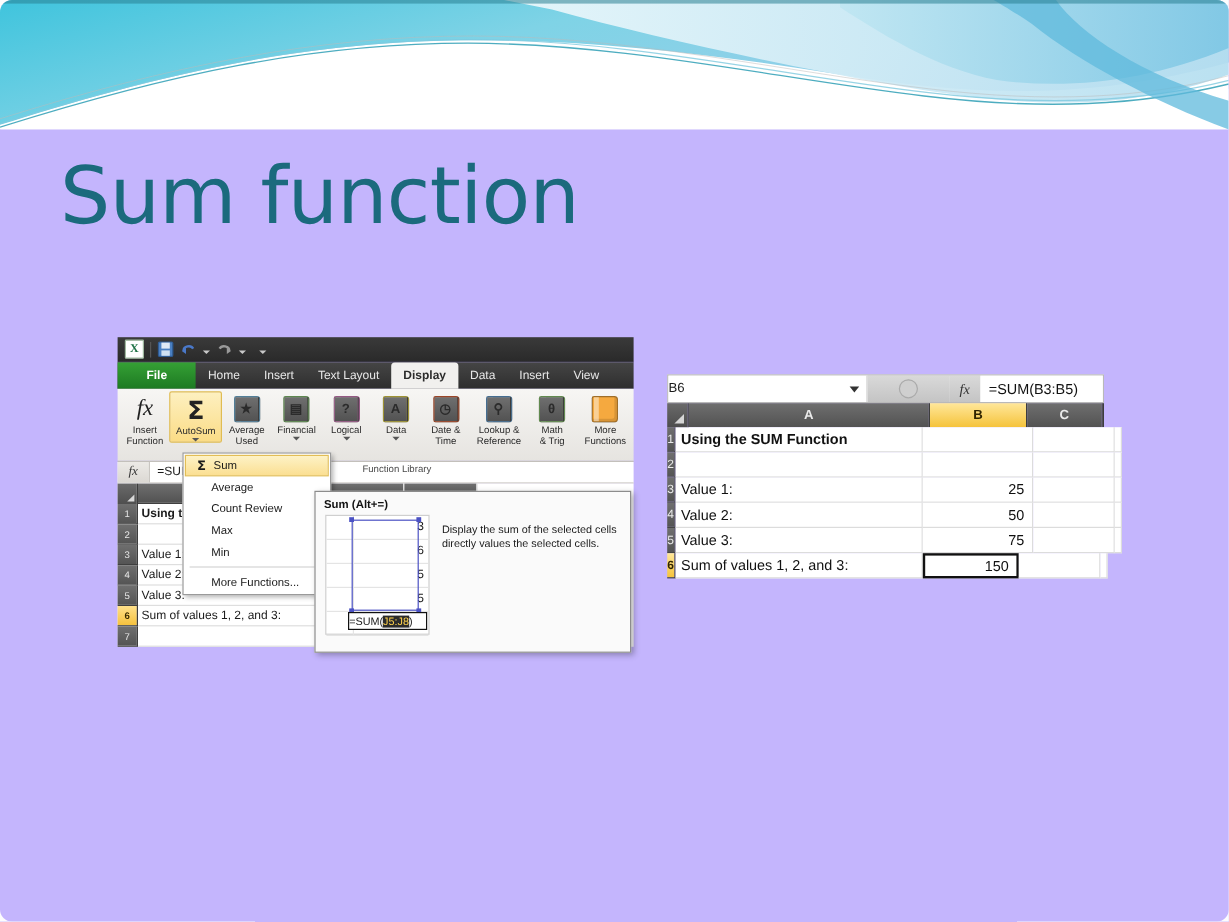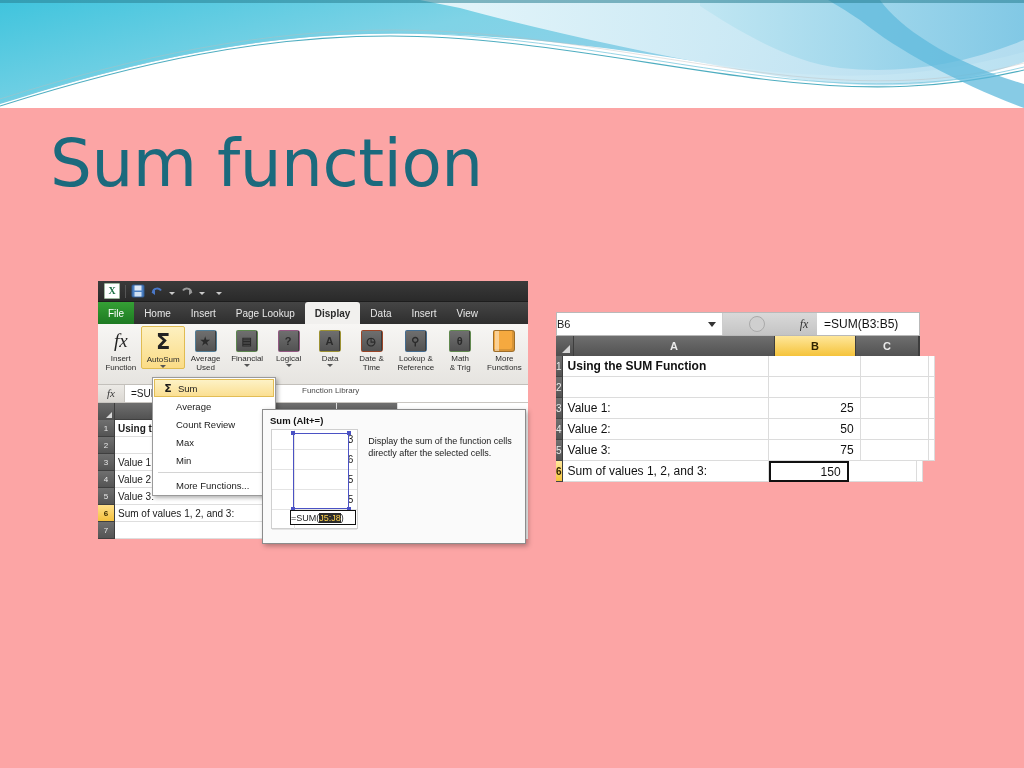"Sum function" #slide { background: #fca5a5 -> #c4b5fd; border-radius: none -> 10px }
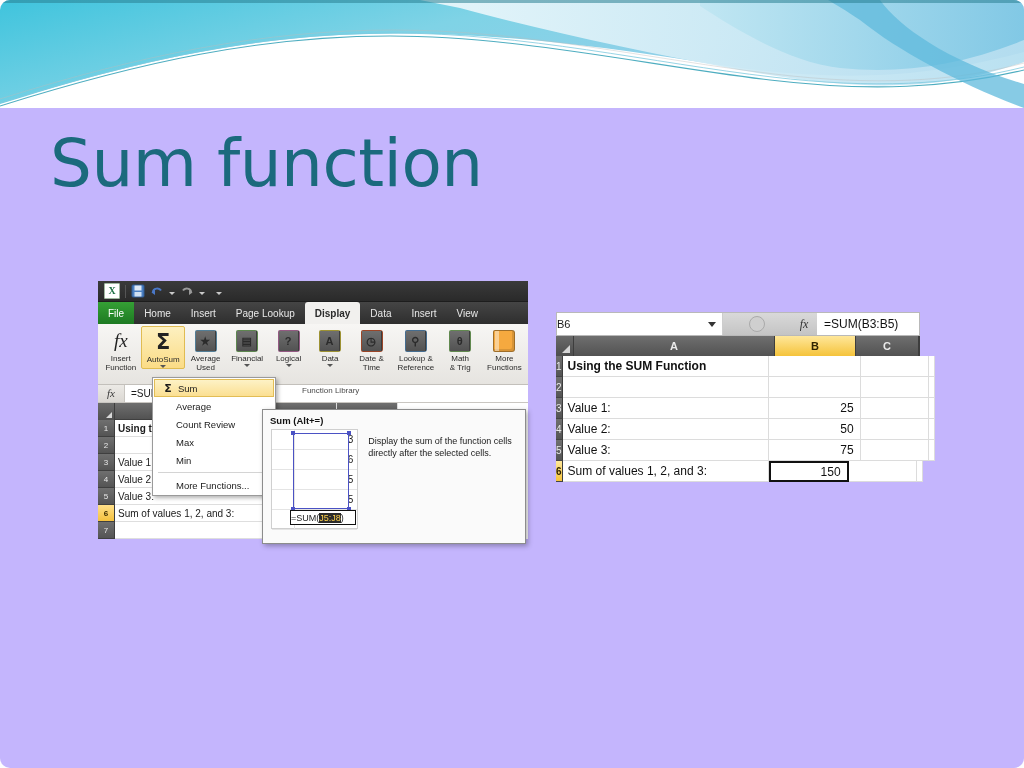"File" .tab.file { font-weight: normal -> bold; padding: 0 10px -> 0 24px }
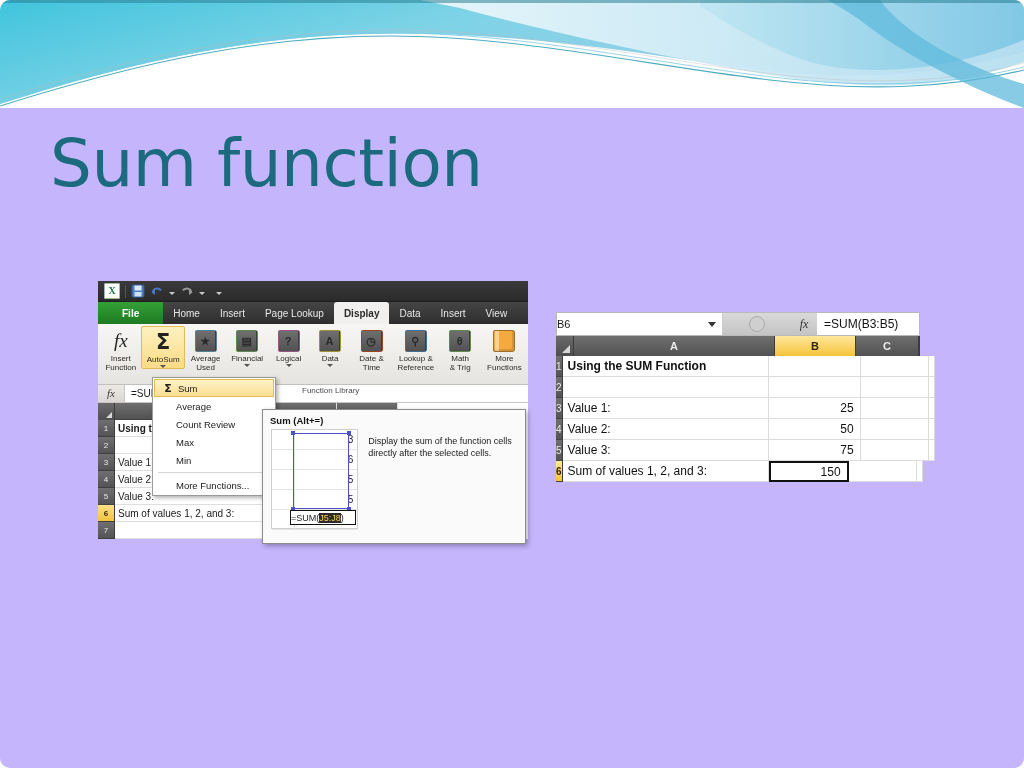"Page Lookup" div.tab { text: Page Lookup -> Text Layout }
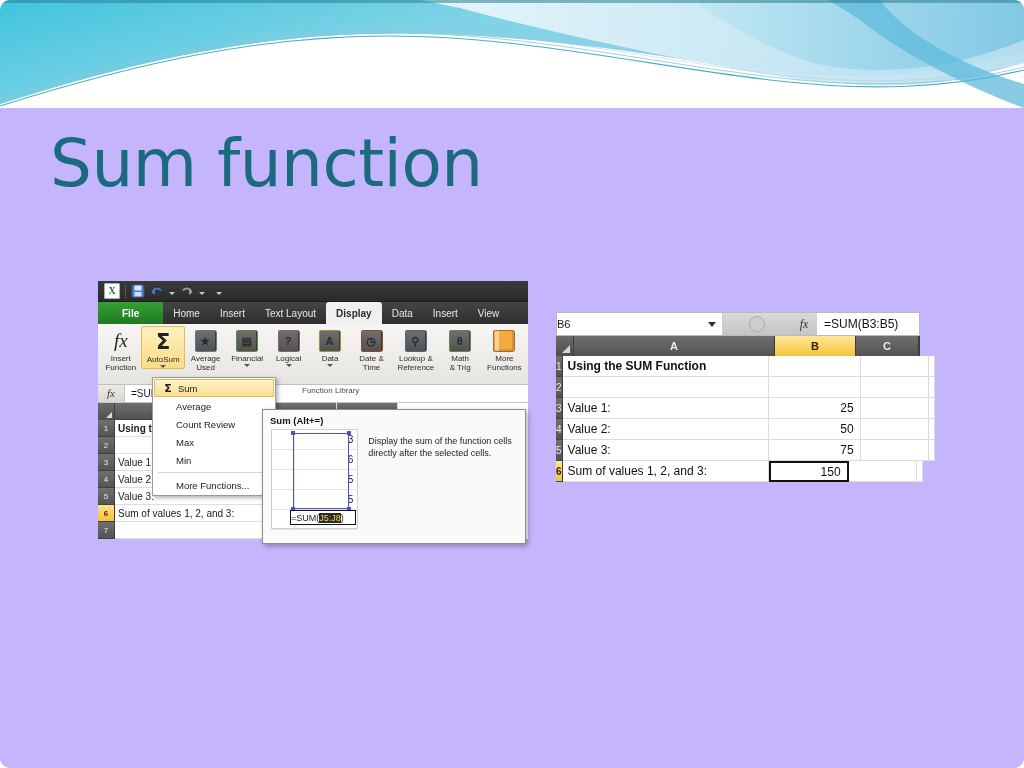"Display the sum of the" div.desc { text: function cells directly after -> selected cells directly values }
